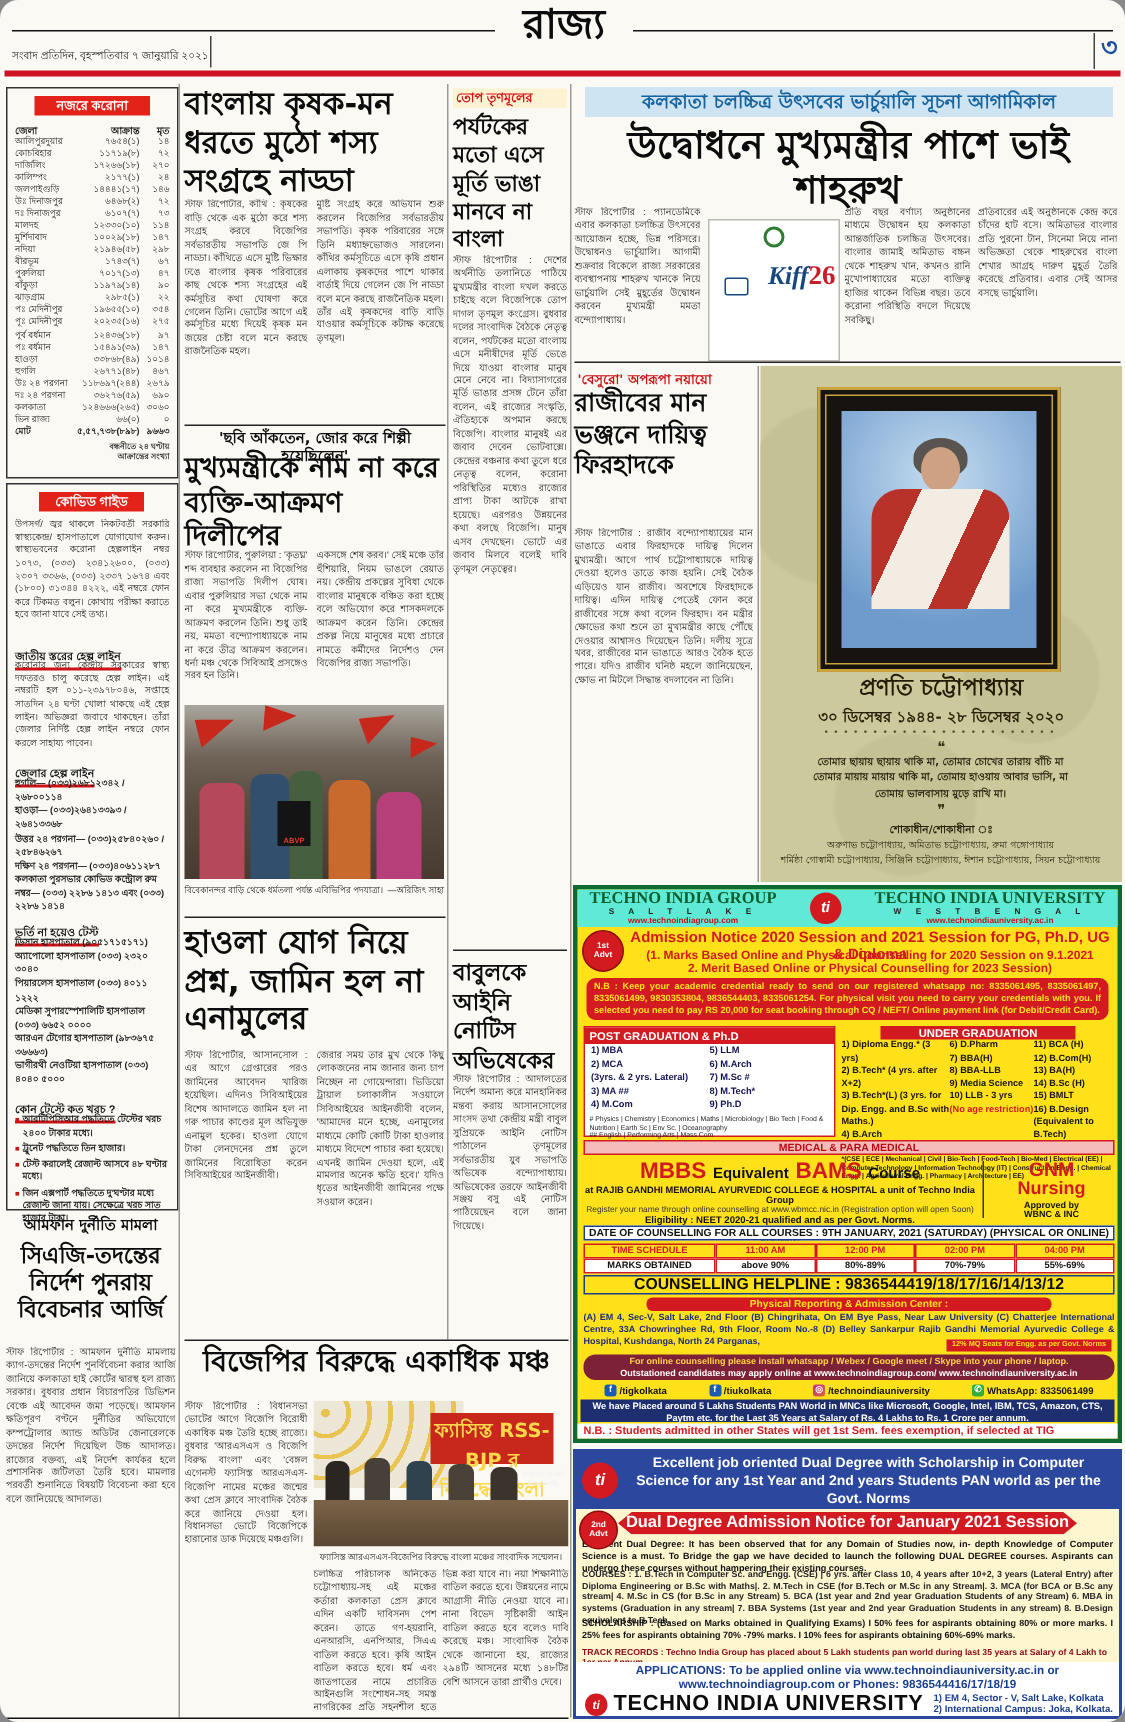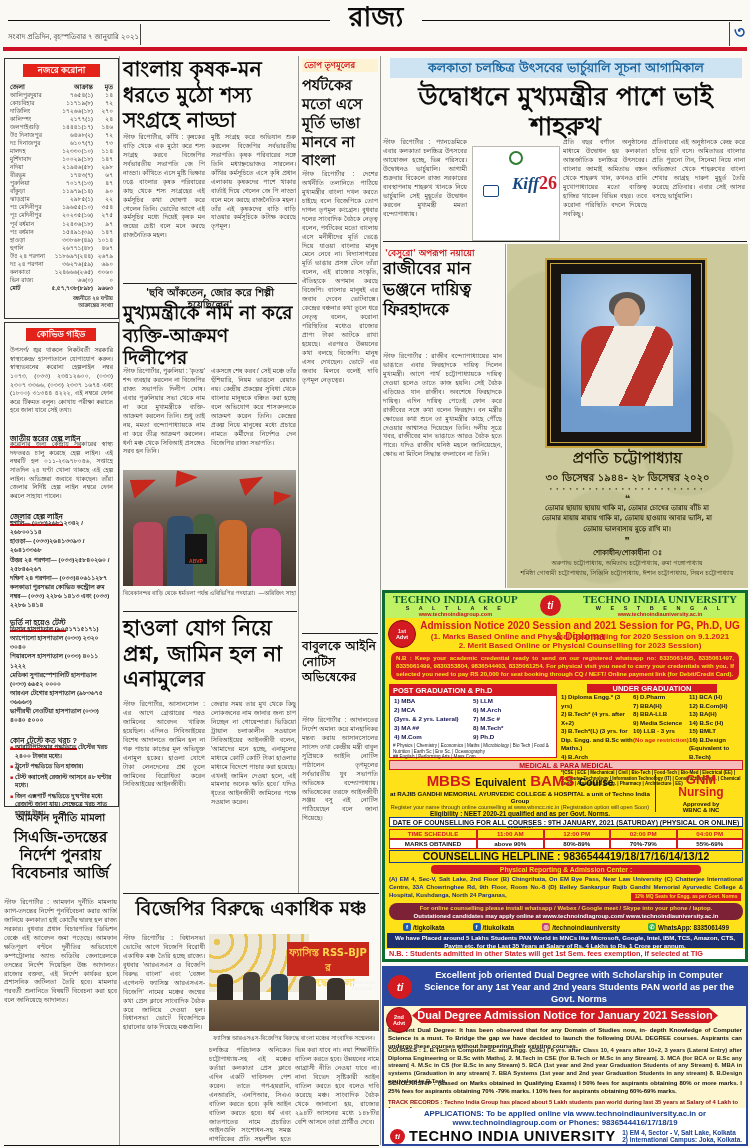"রাজ্য" .page { border-radius: none -> 12px }
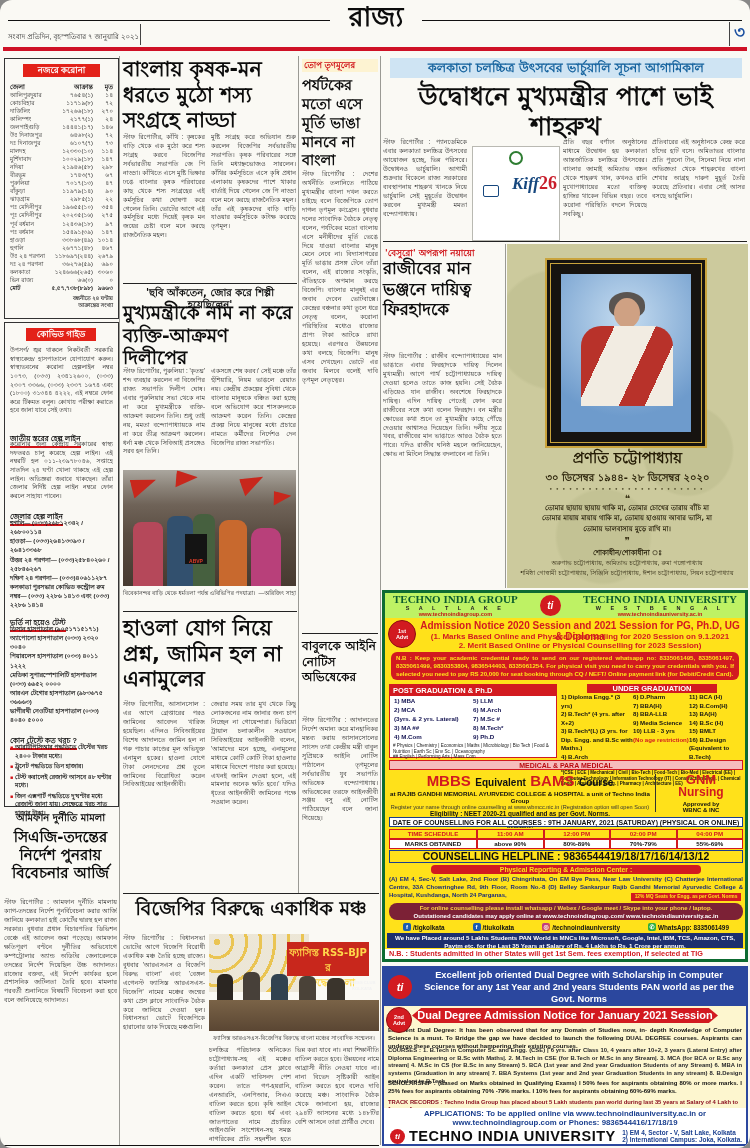"TECHNO INDIA GROUP" div.abs { background: #bef264 -> #5eead4 }
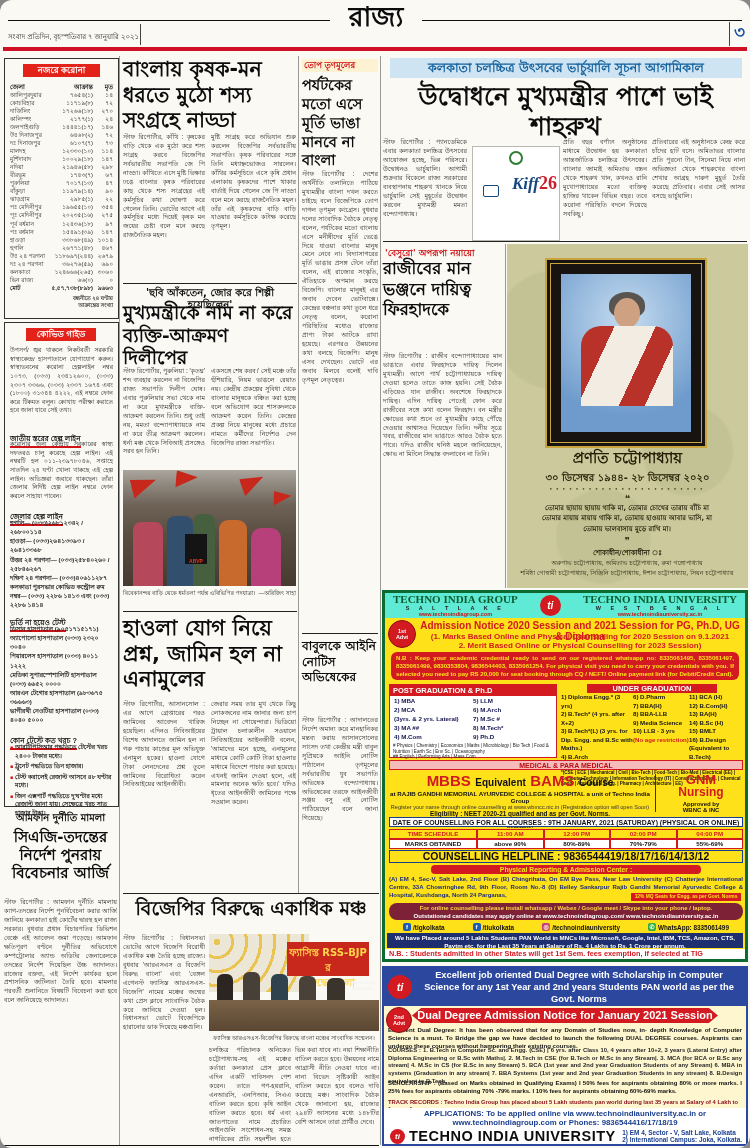"বাবুলকে আইনি নোটিস অভিষেকের" div.abs { font-size: 12px -> 15px }
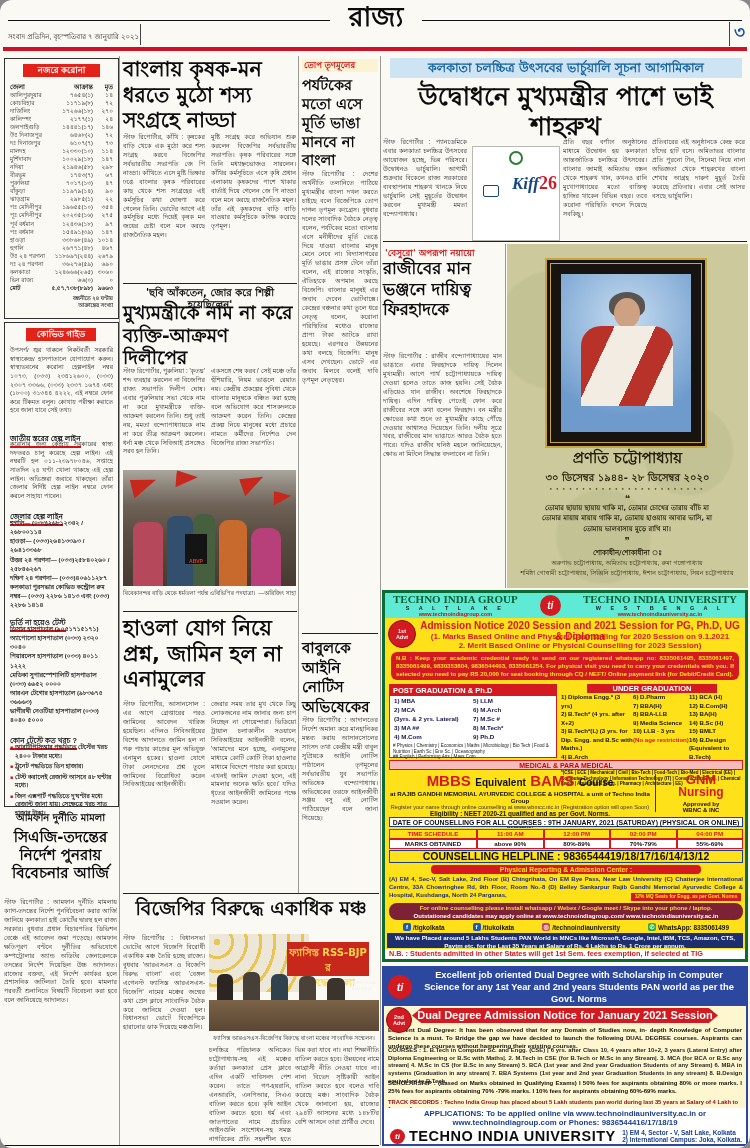"ফ্যাসিস্ত RSS-BJP র" div.abs { font-size: 10px -> 13px }
